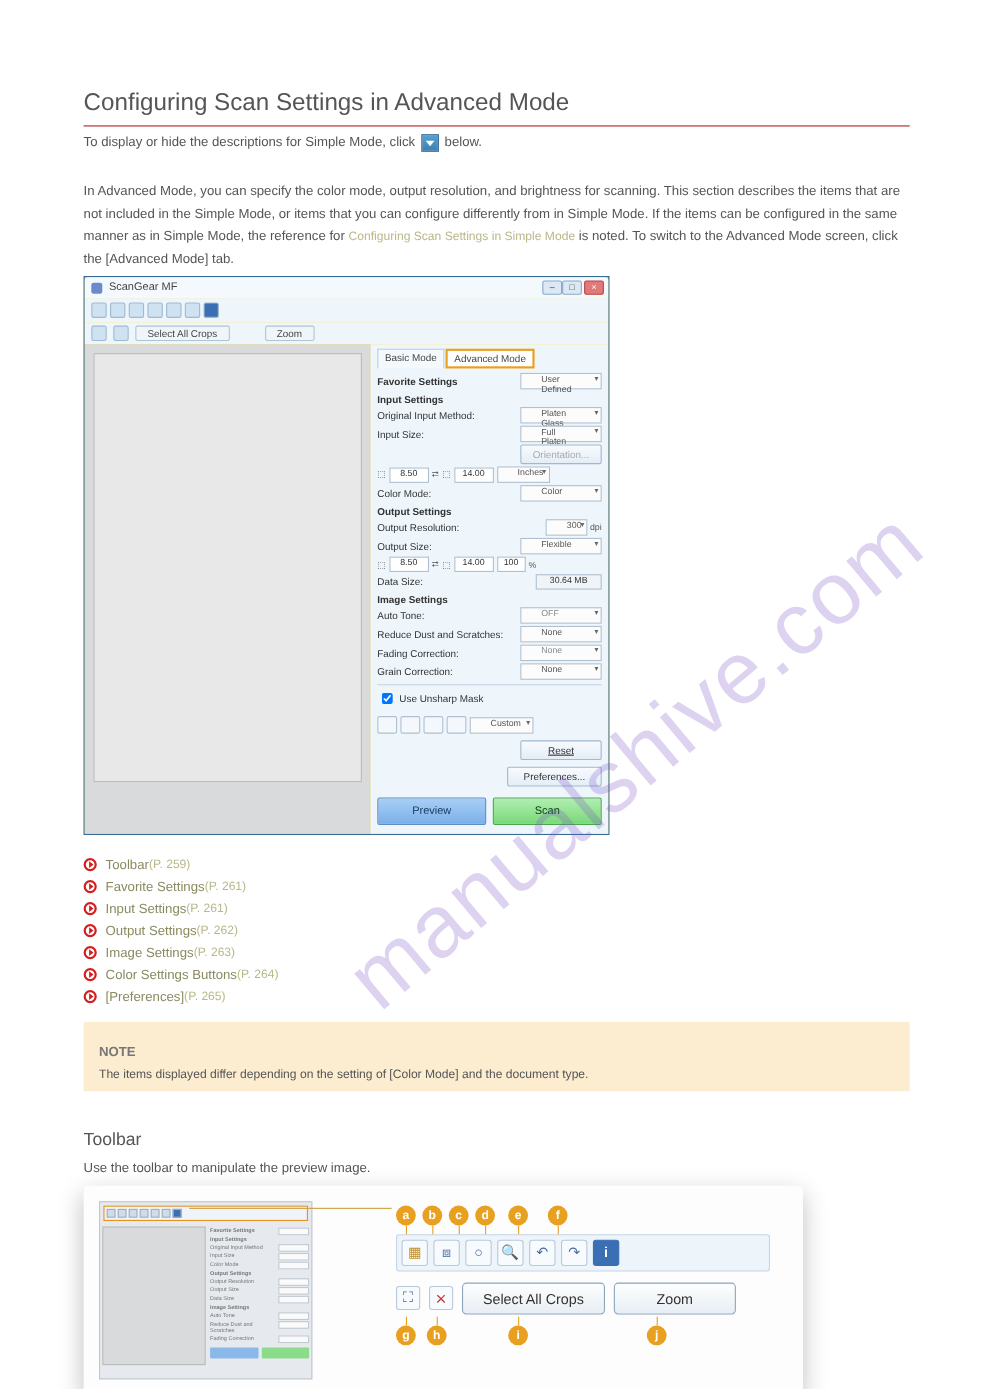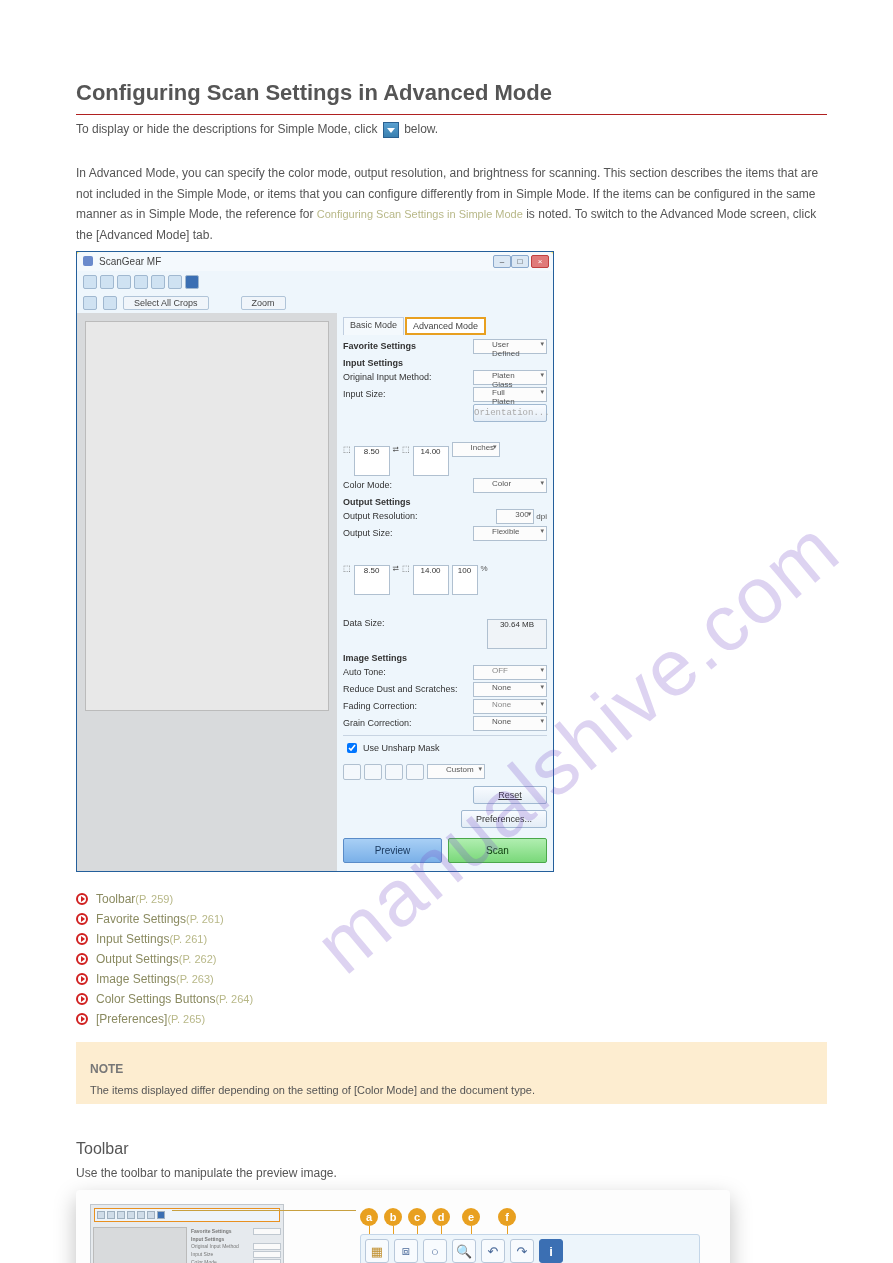"Configuring Scan Settings in Advanced" h2.section-title { font-weight: 700 -> 400 }
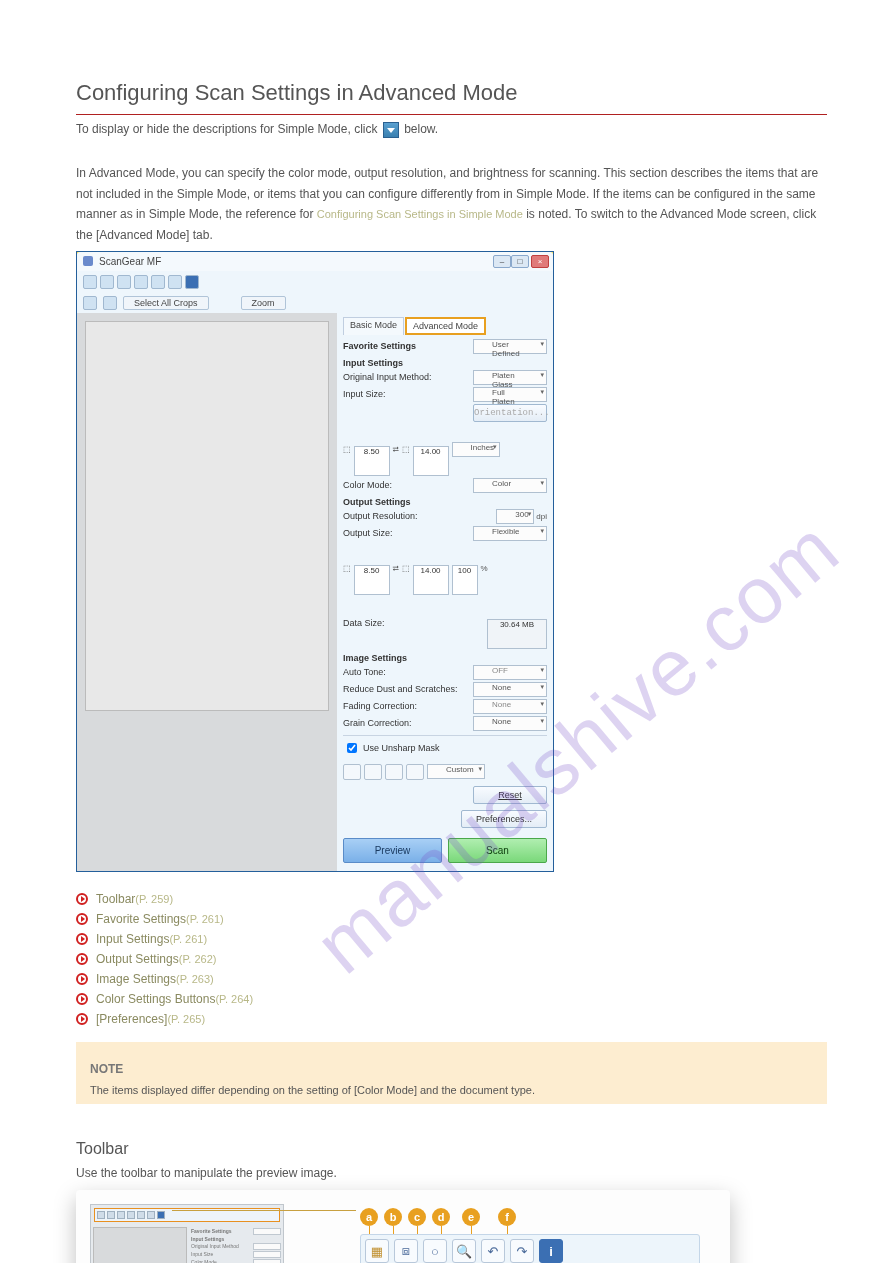"Orientation..." span.ss-btn { font-family: Liberation Mono, monospace -> none }
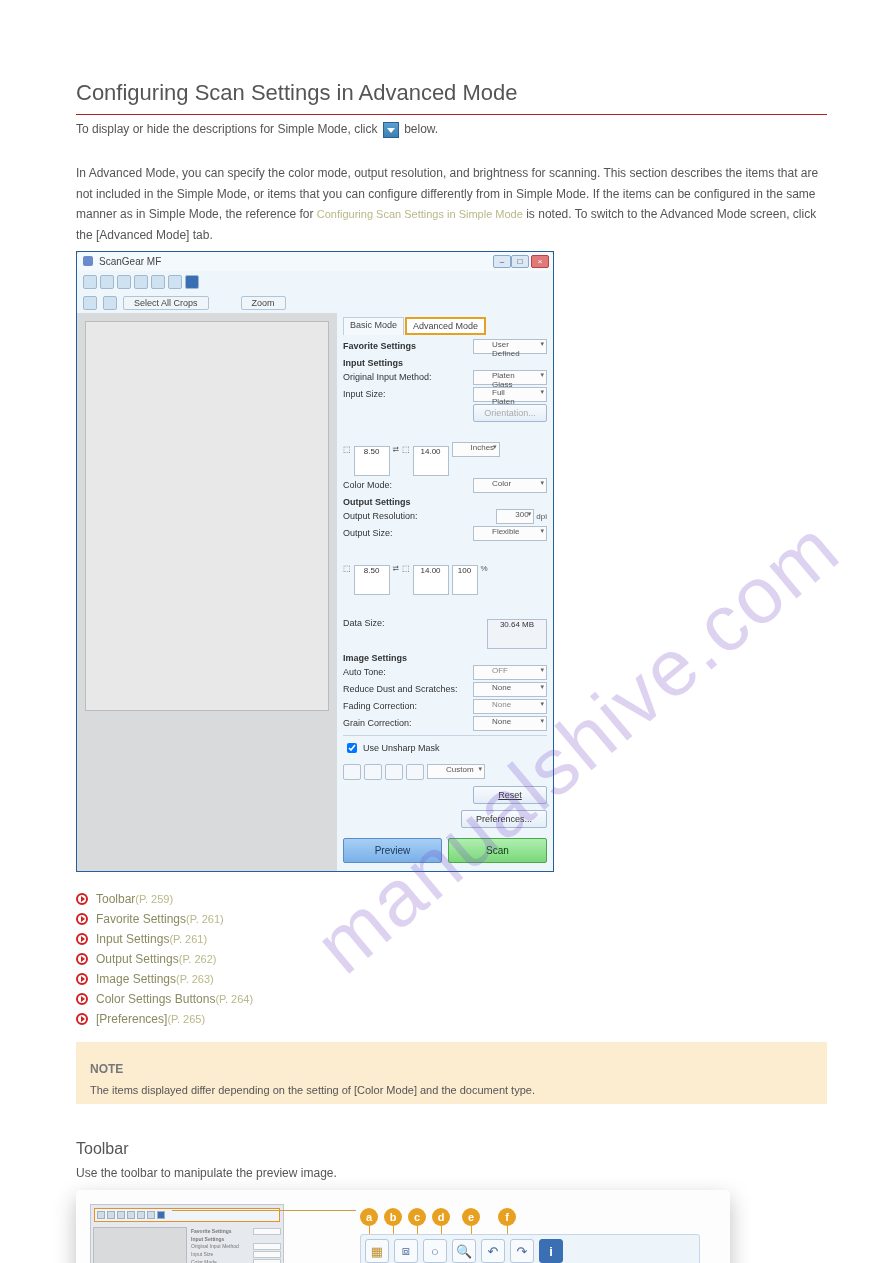"8.50" .ss-input { height: 30px -> 14px; margin-top: 22px -> none }
